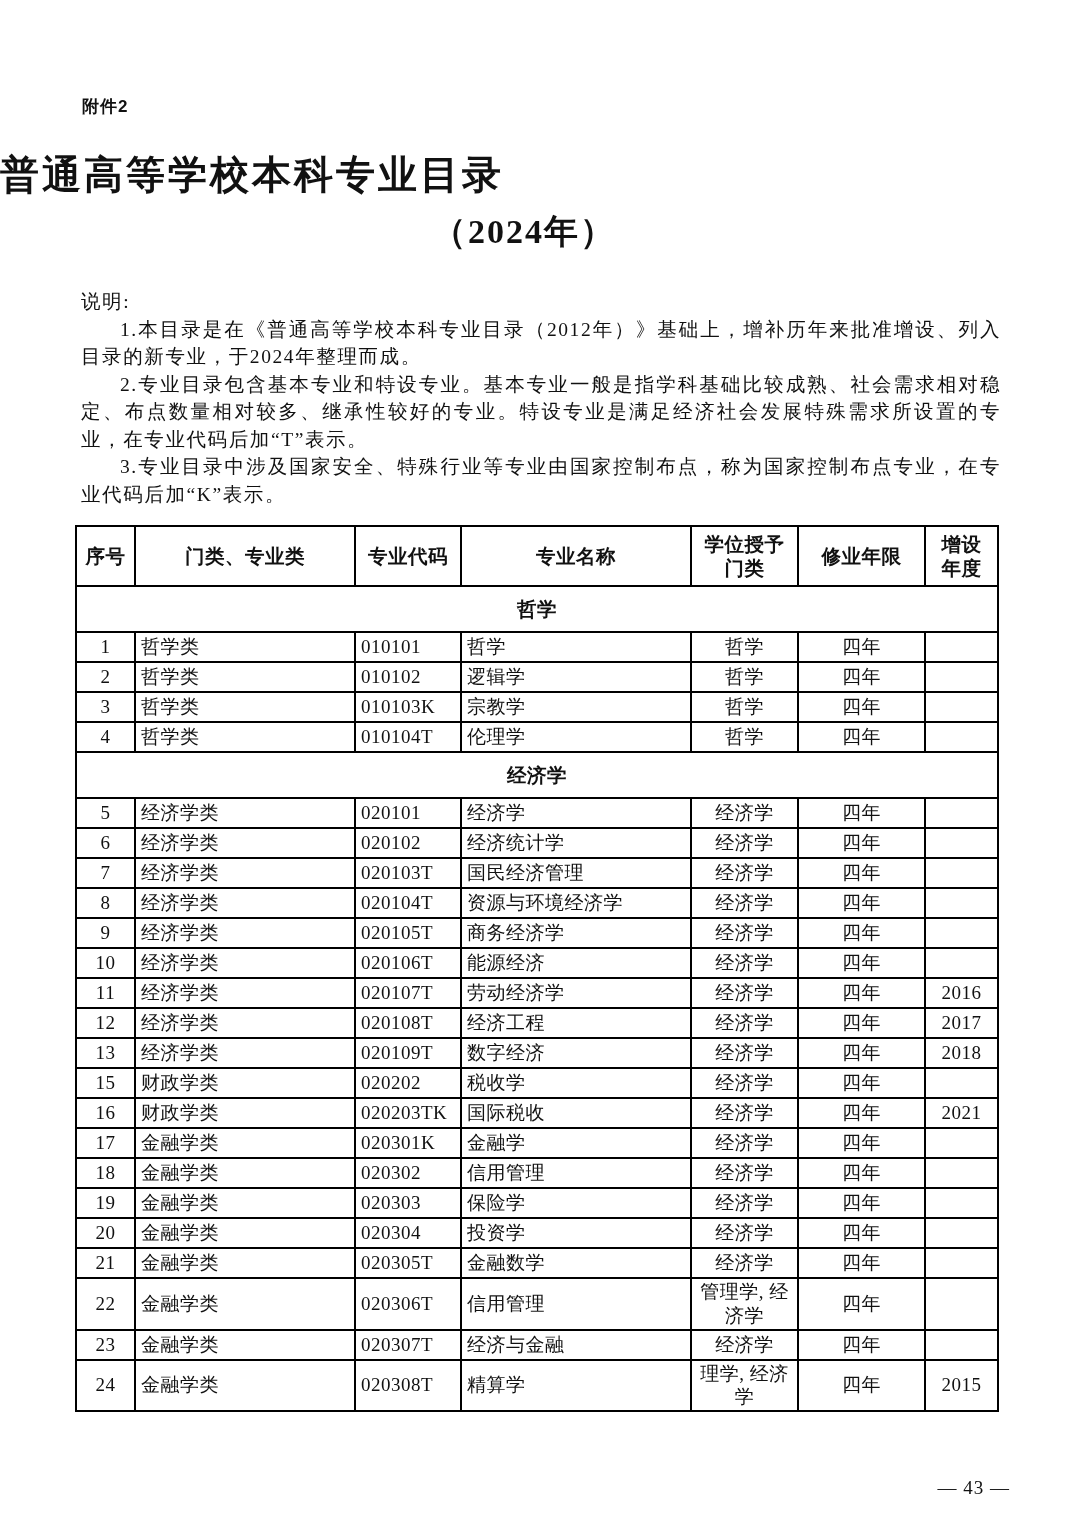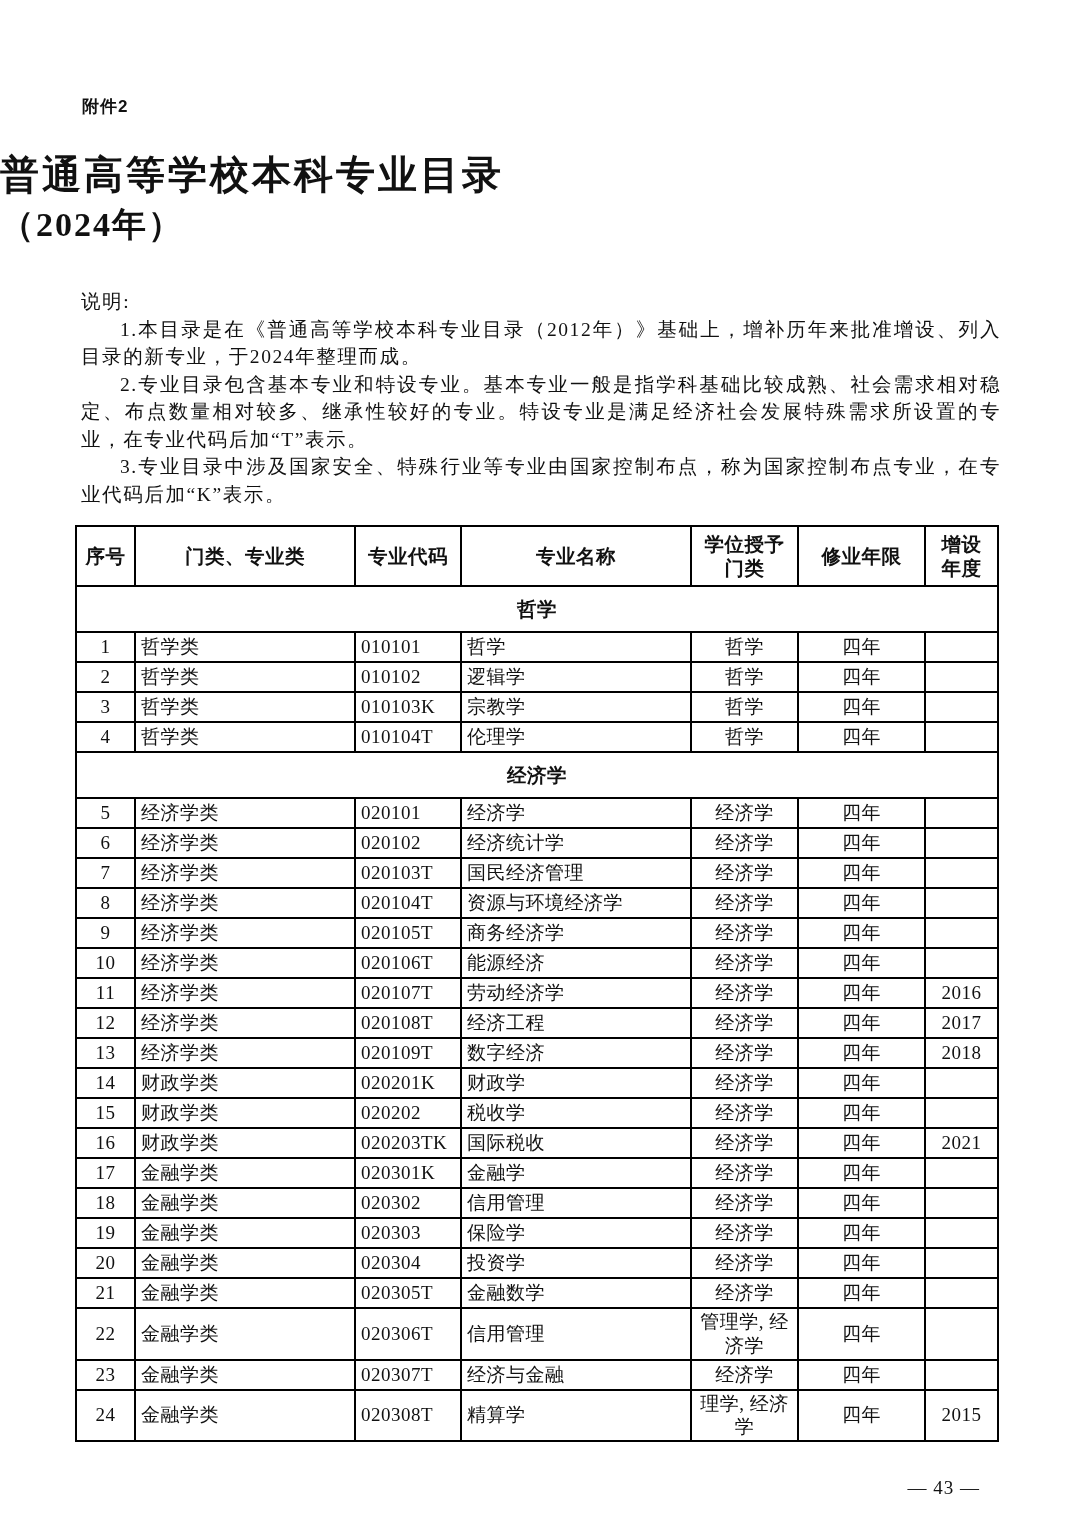"（2024年）" .doc-subtitle { text-align: left -> center; top: 202px -> 209px }
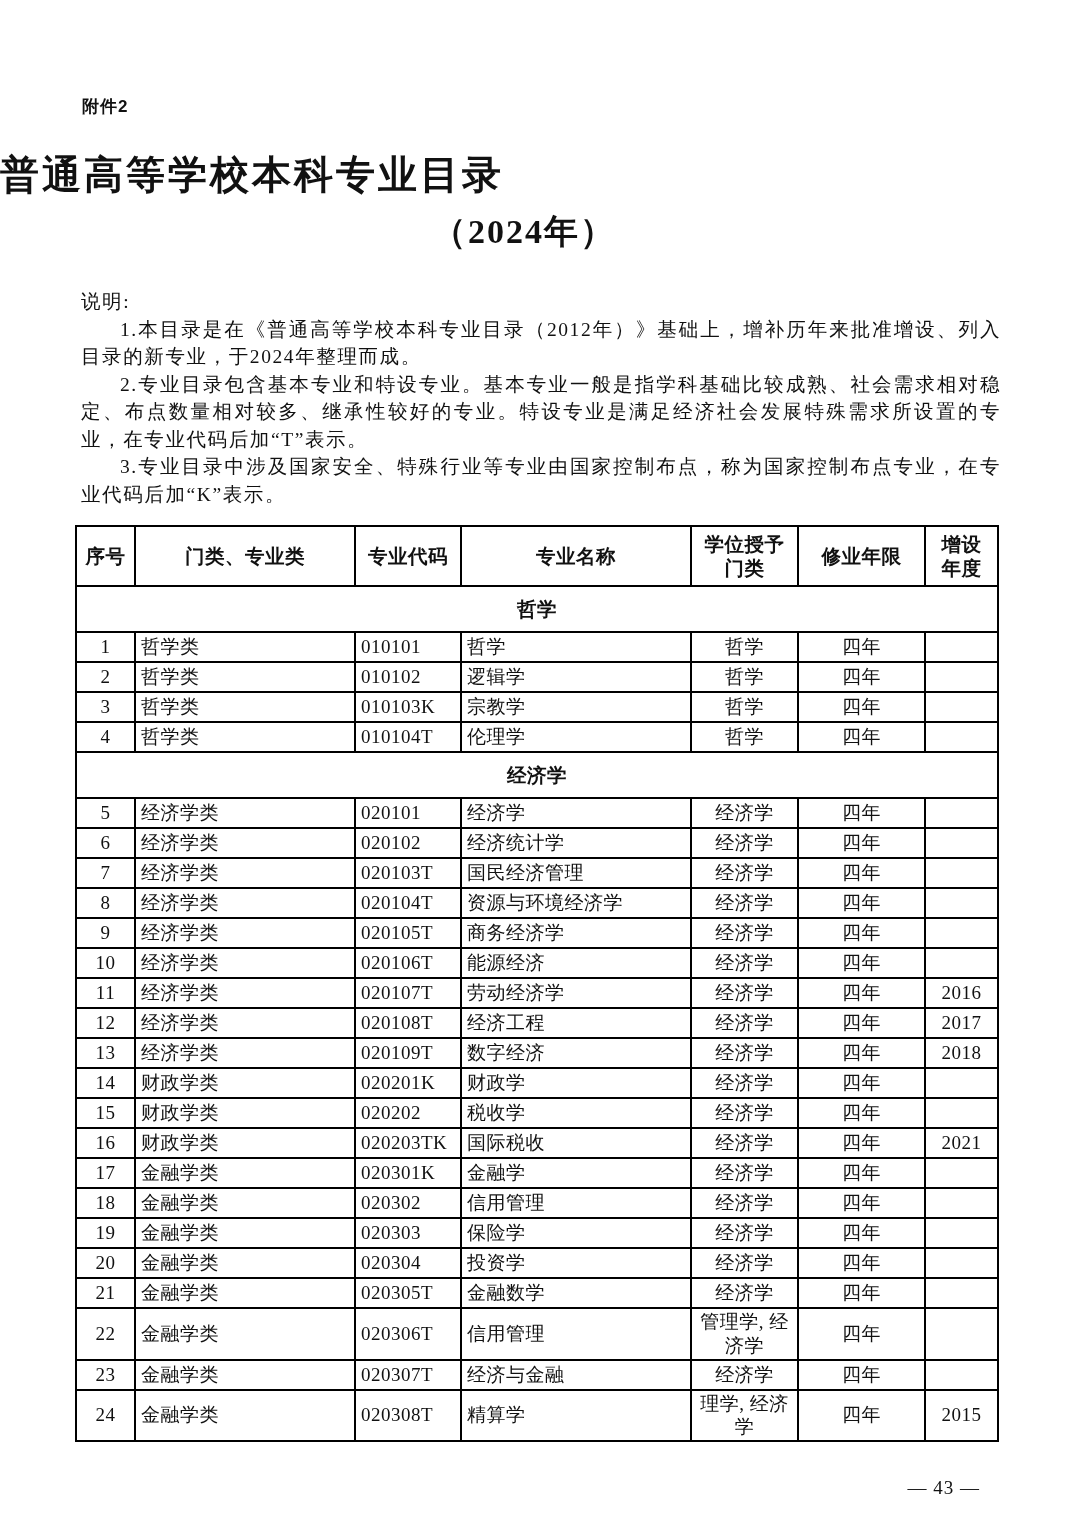"14" tr.data-row { html: <tr> <td>14</td> <td>财政学类</td> <td>020201K</td> <td>财政学</td> <td>经济学</td> <td>四年</td> <td></td> </tr> -> none }
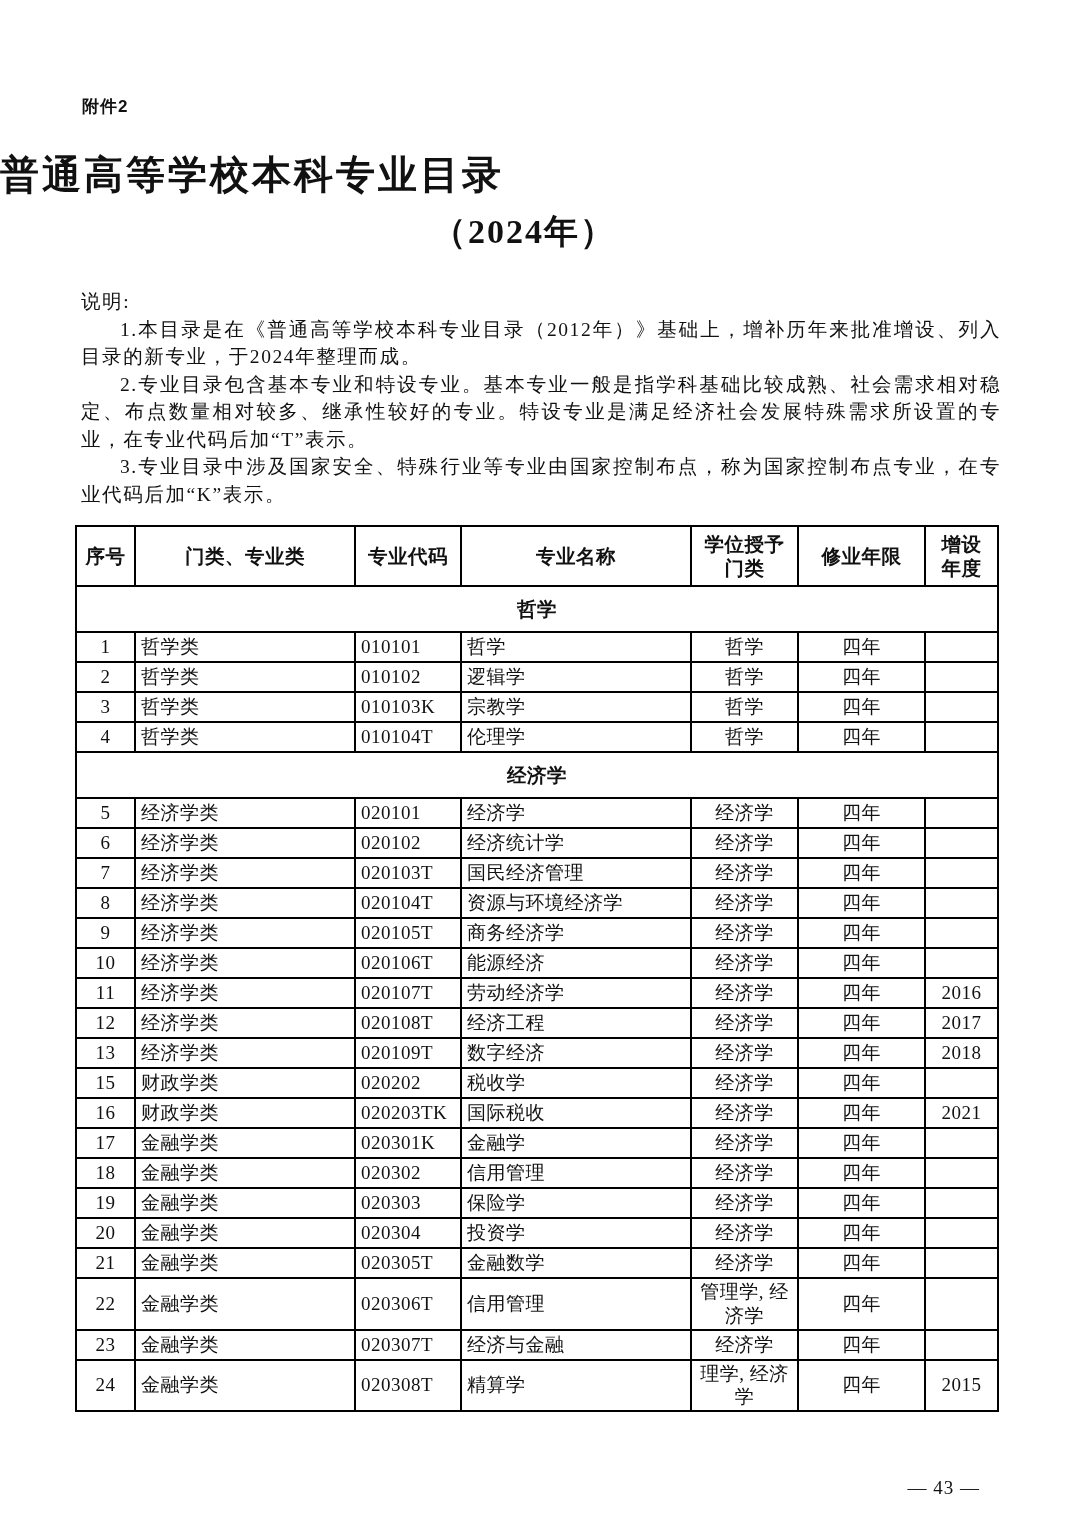"— 43 —" .page-number { right: 100px -> 70px }
